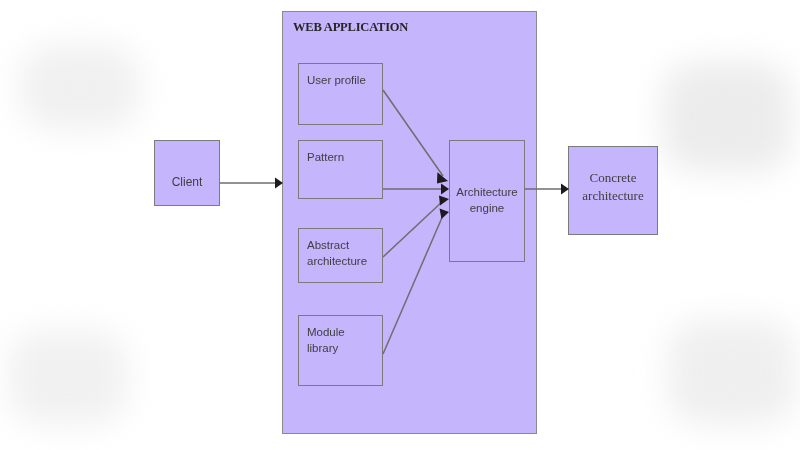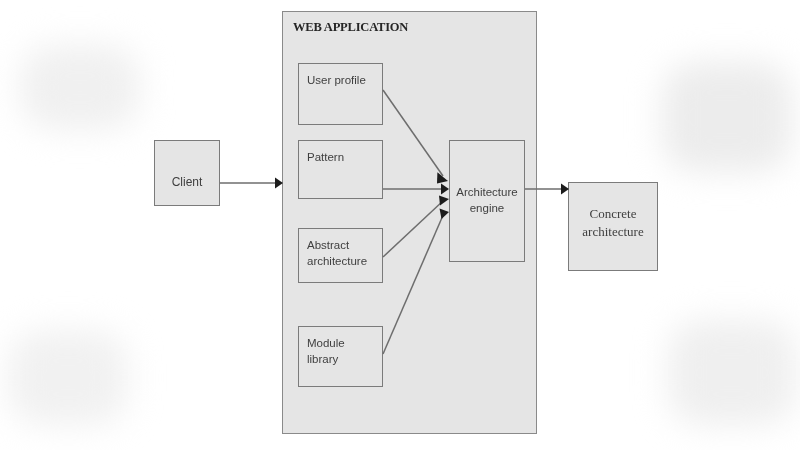"WEB APPLICATION" .box { background: #e5e5e5 -> #c4b5fd }
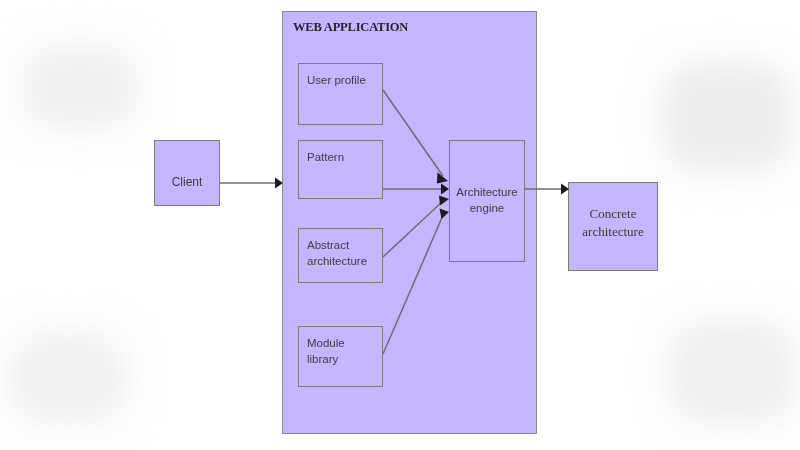"Concrete" #concrete-architecture-box { margin-top: 36px -> none }
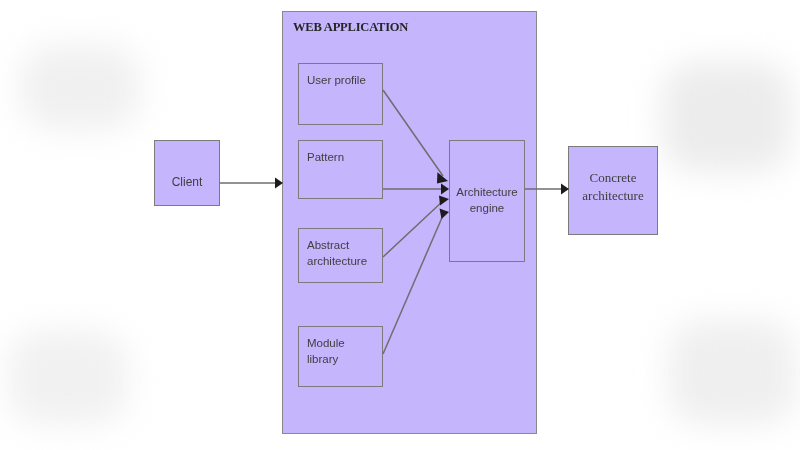"Module library" #module-library-box { height: 61px -> 71px; top: 326px -> 315px }
